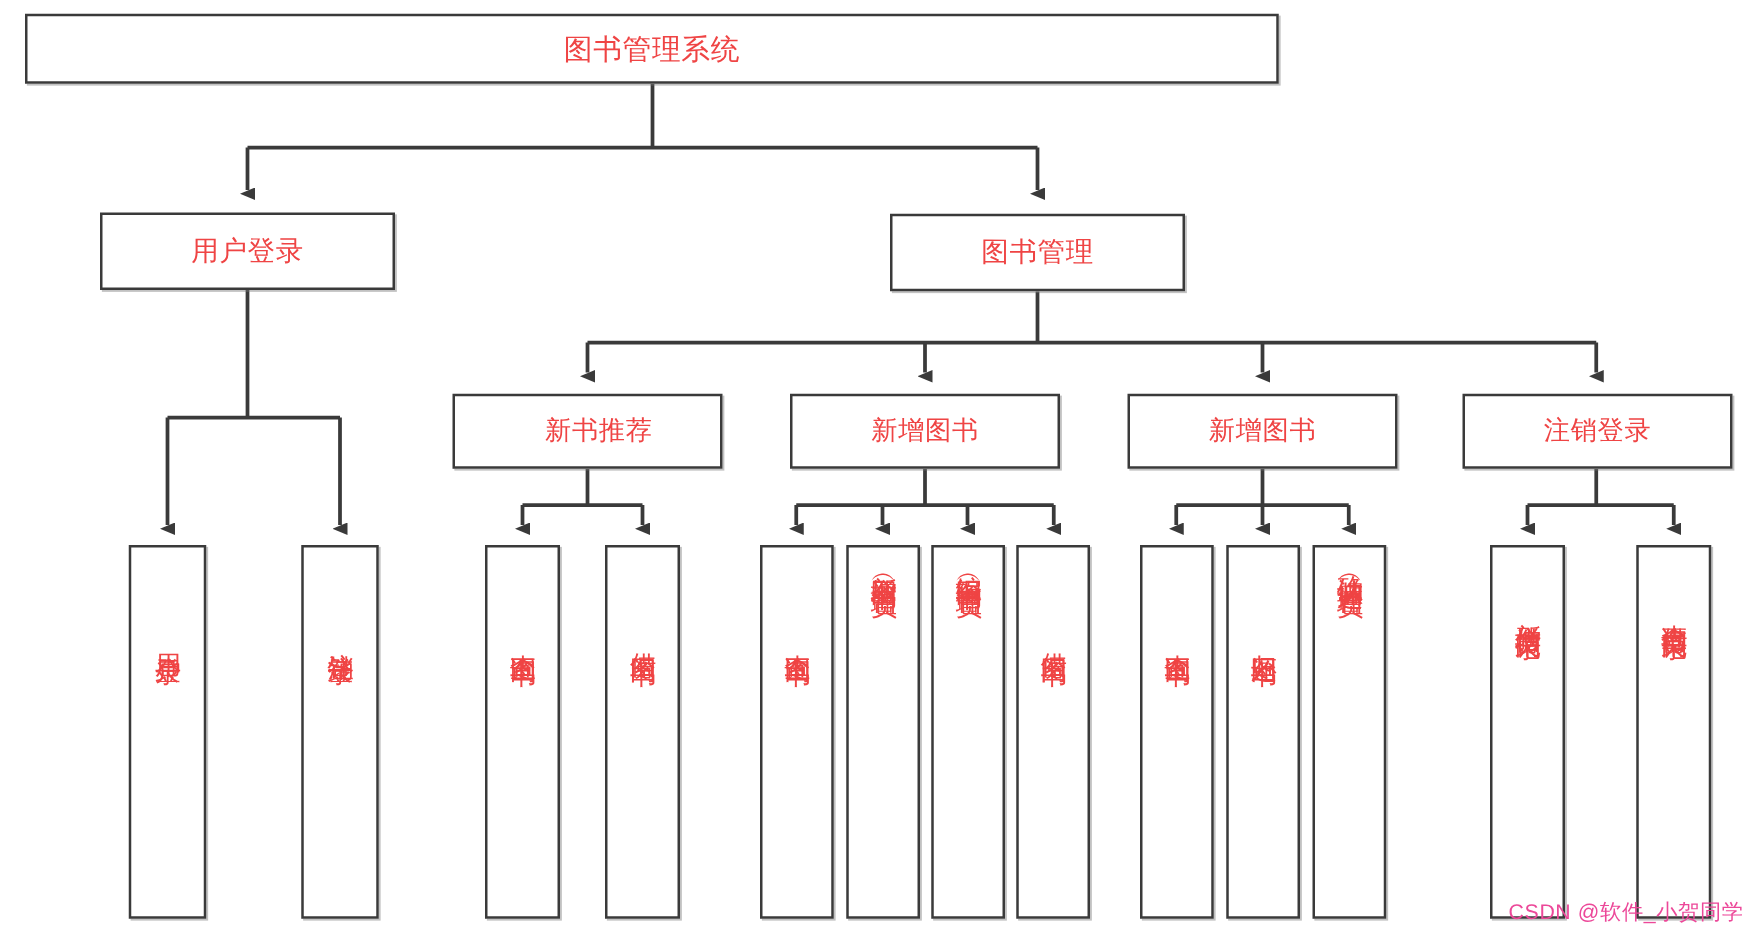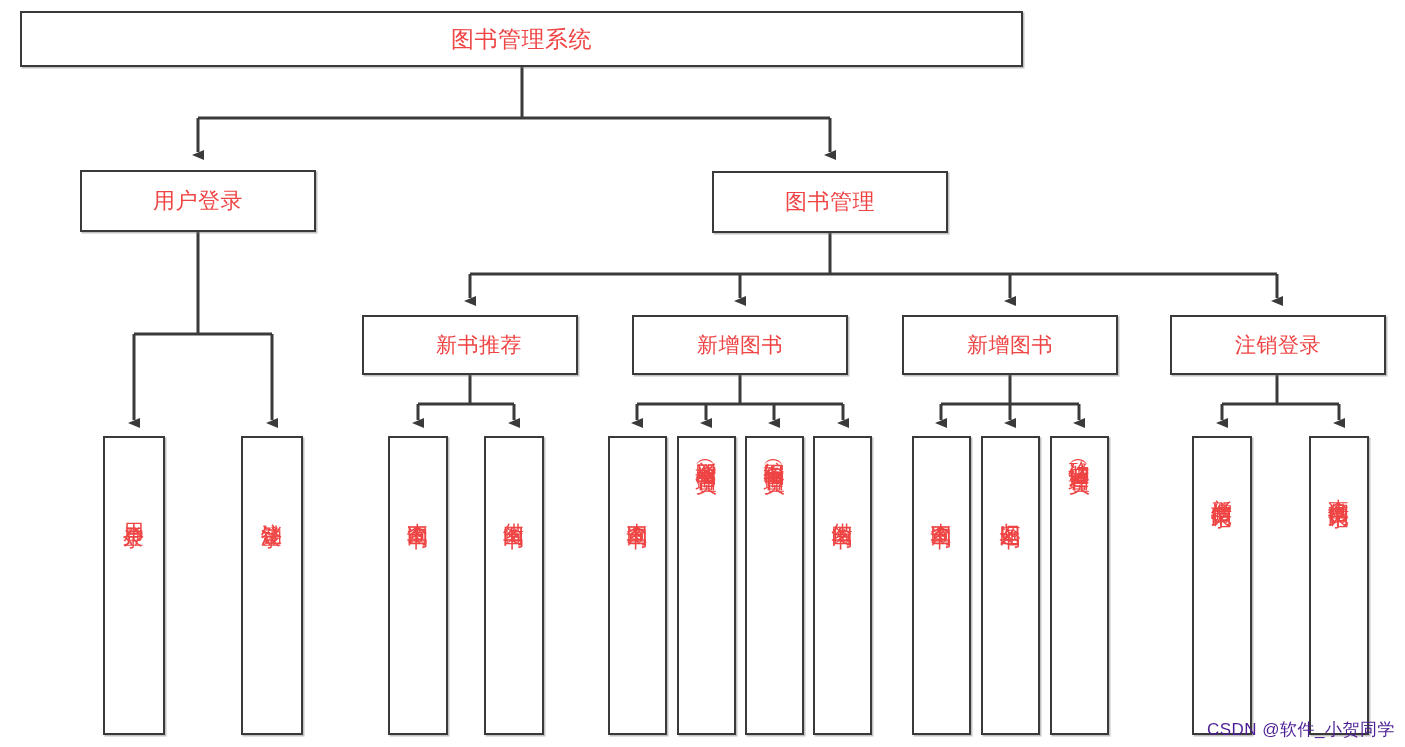"CSDN @软件_小贺同学" .watermark { color: #4c1d95 -> #ec4899 }
